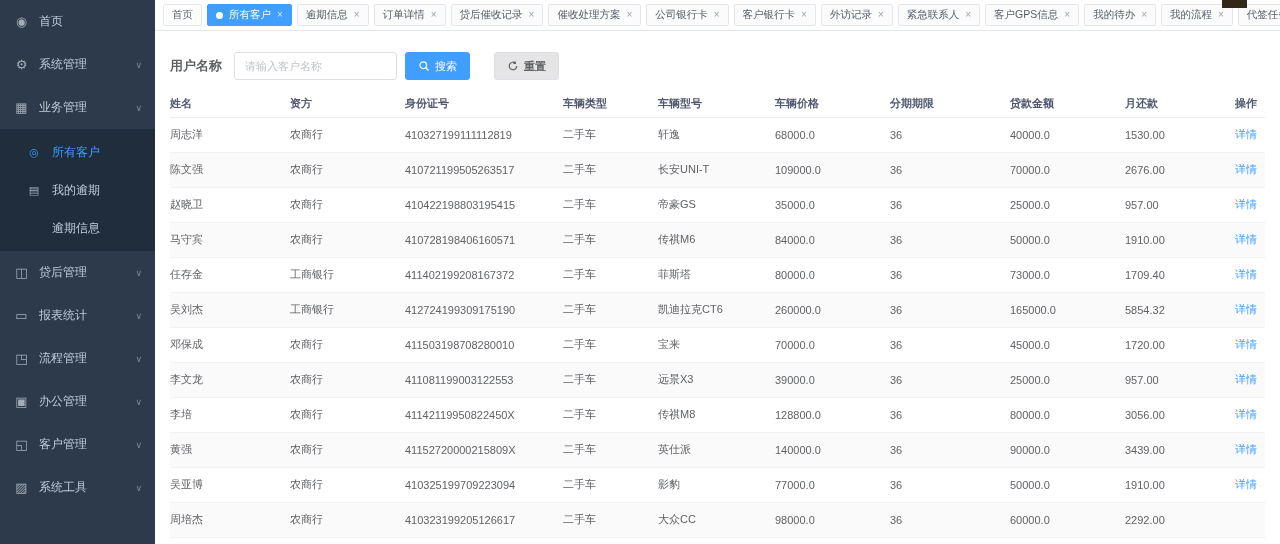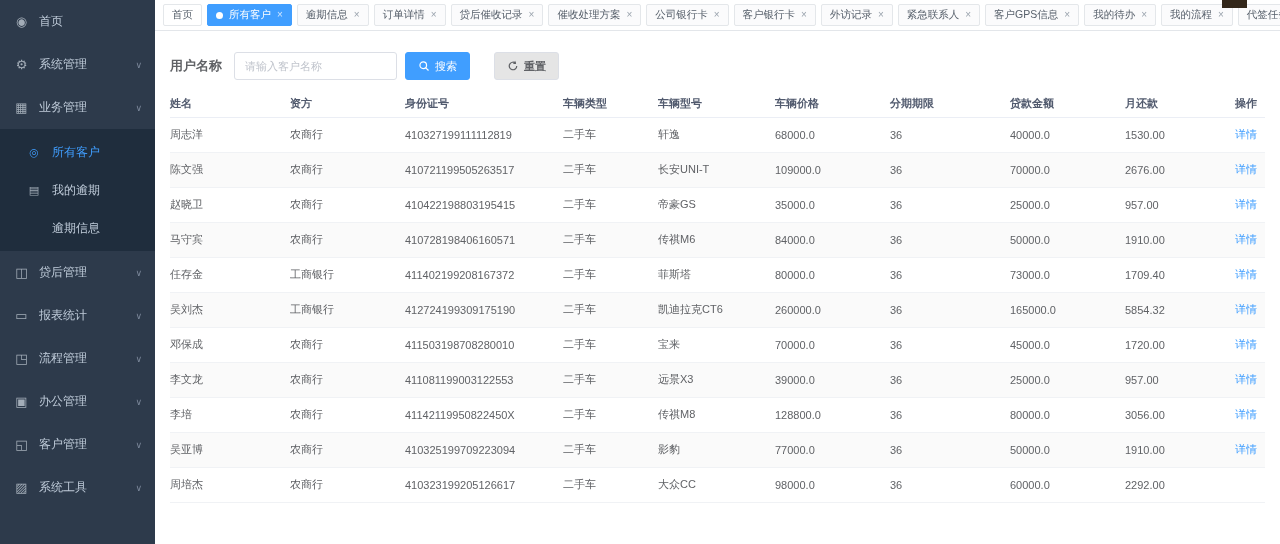"黄强" tr { html: none -> <tr> <td>黄强</td> <td>农商行</td> <td>41152720000215809X</td> <td>二手车</td> <td>英仕派</td> <td>140000.0</td> <td>36</td> <td>90000.0</td> <td>3439.00</td> <td><a>详情</a></td> </tr> }
